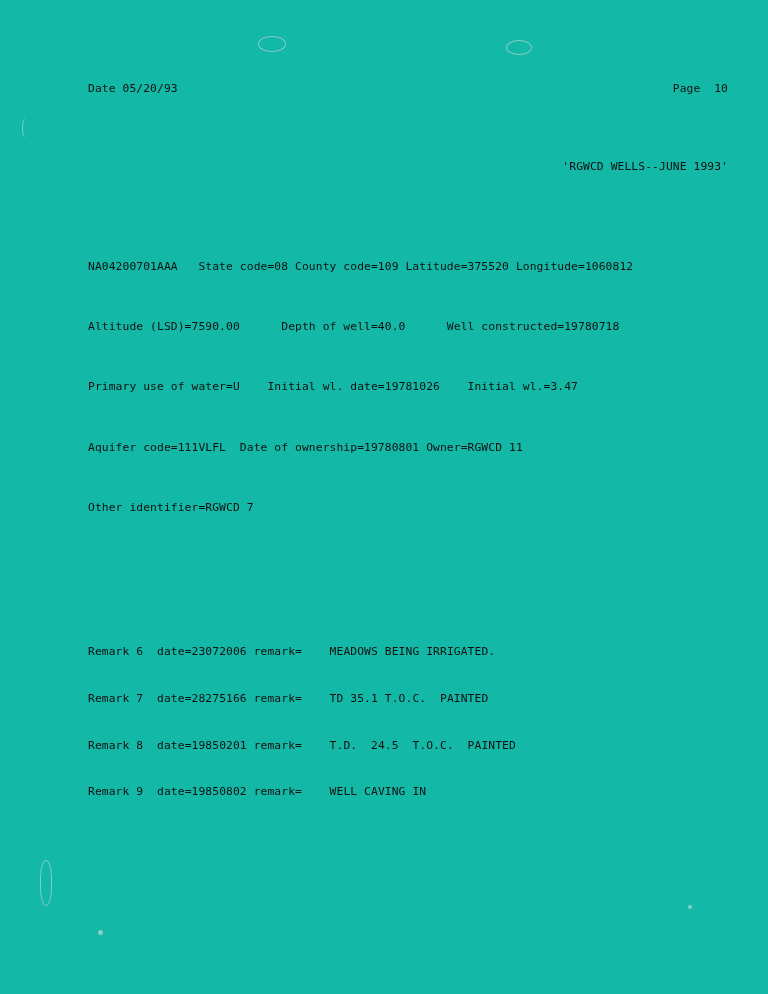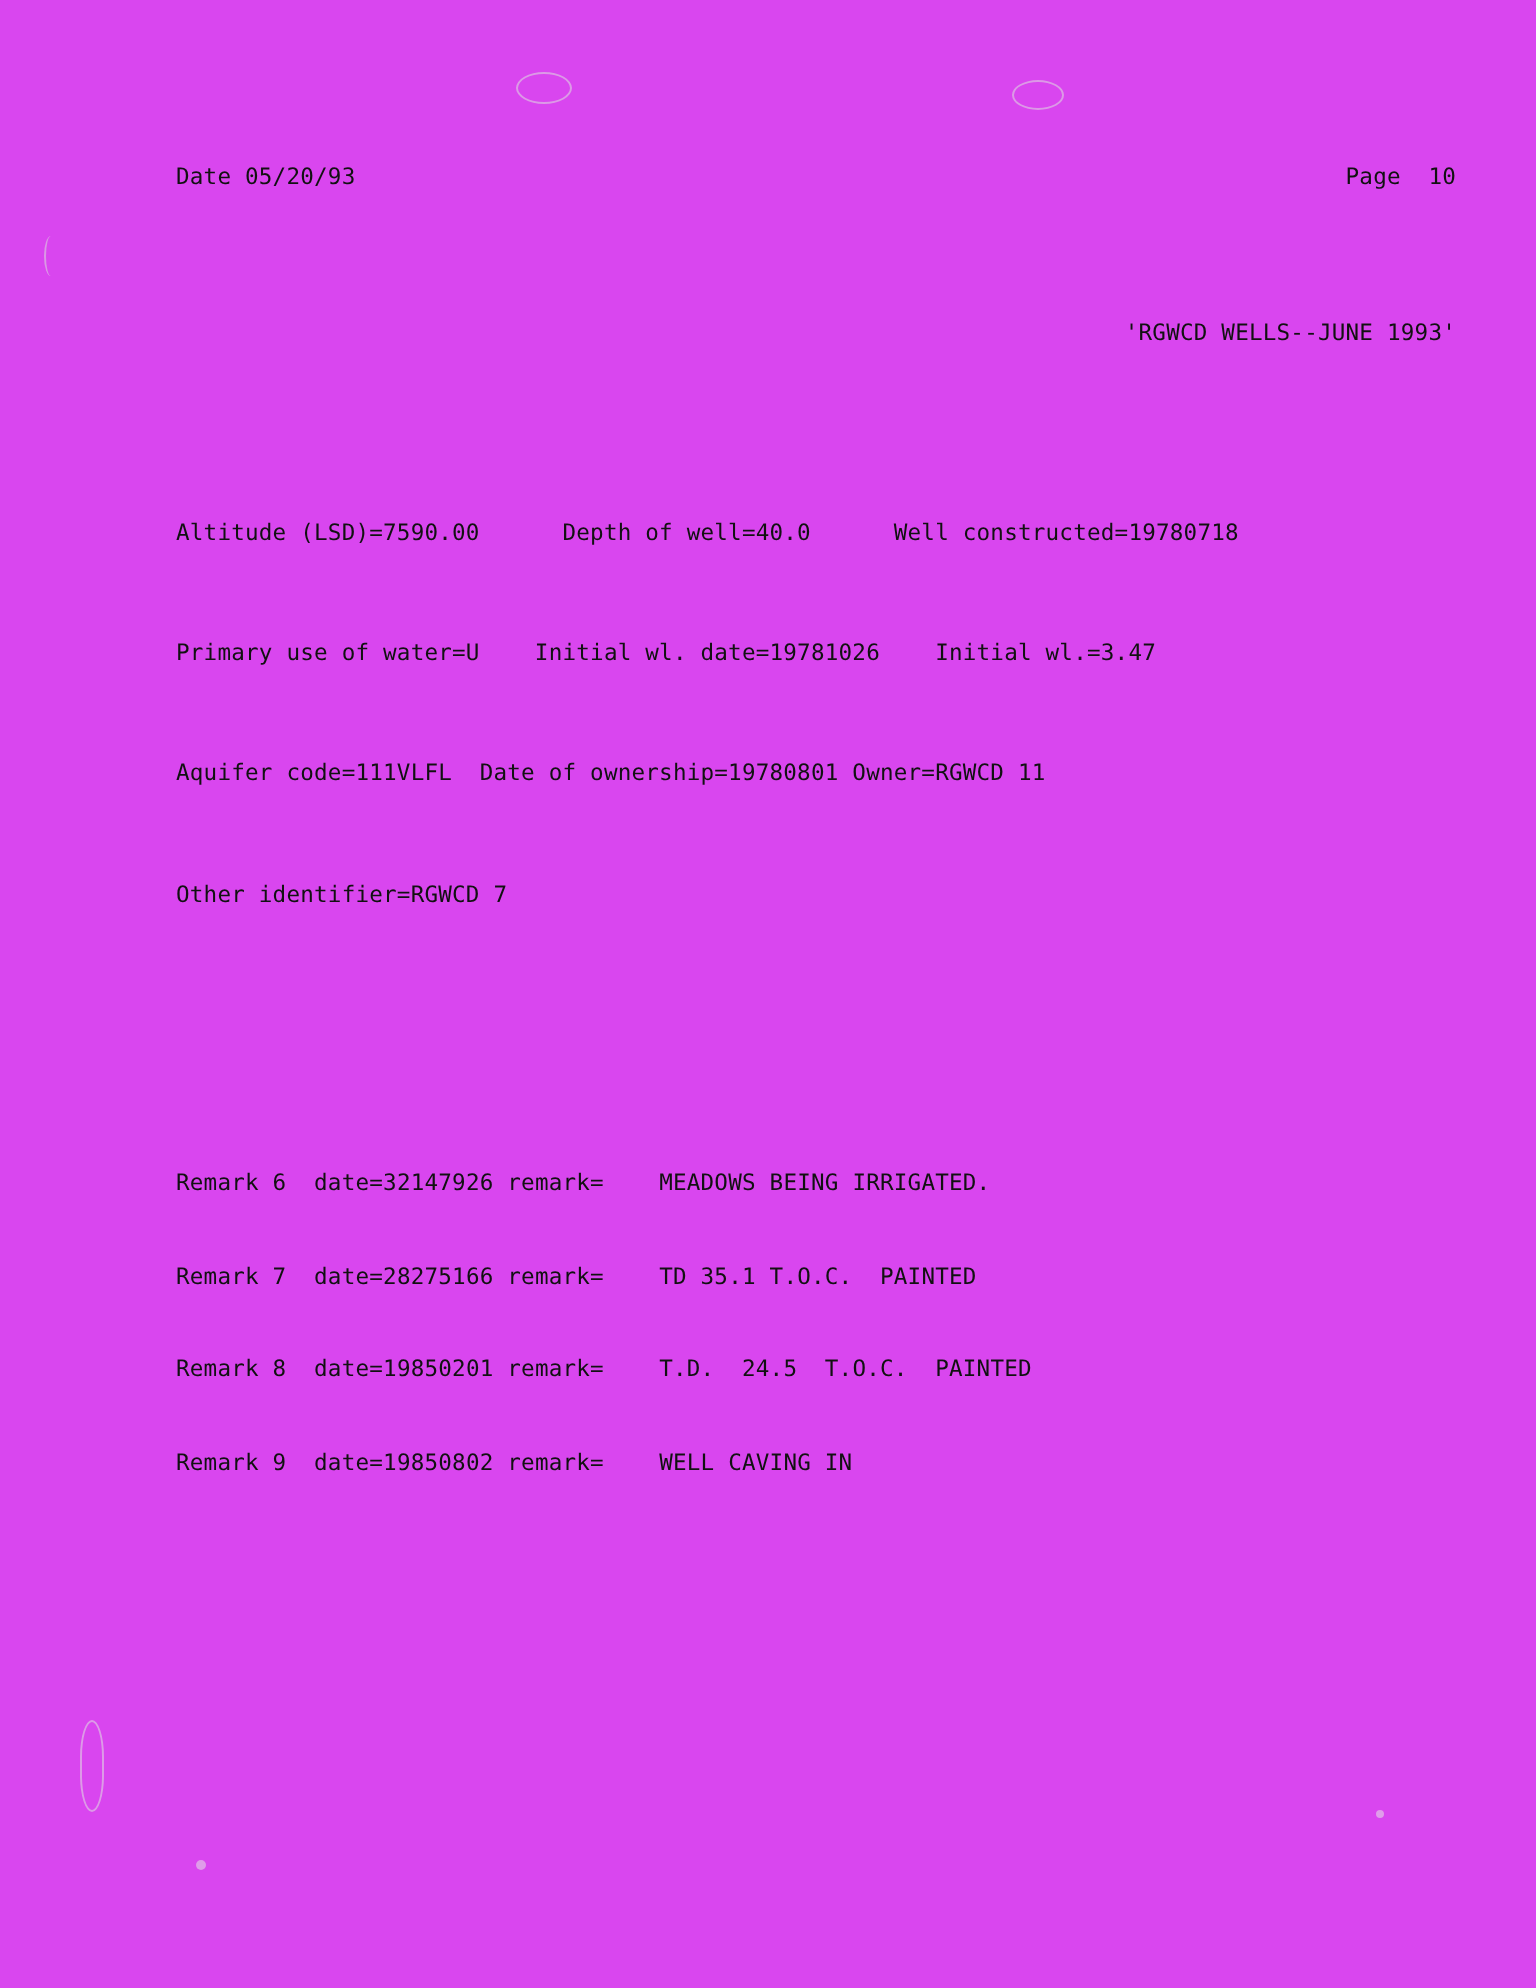"Date 05/20/93" .page { background: #d946ef -> #14b8a6 }
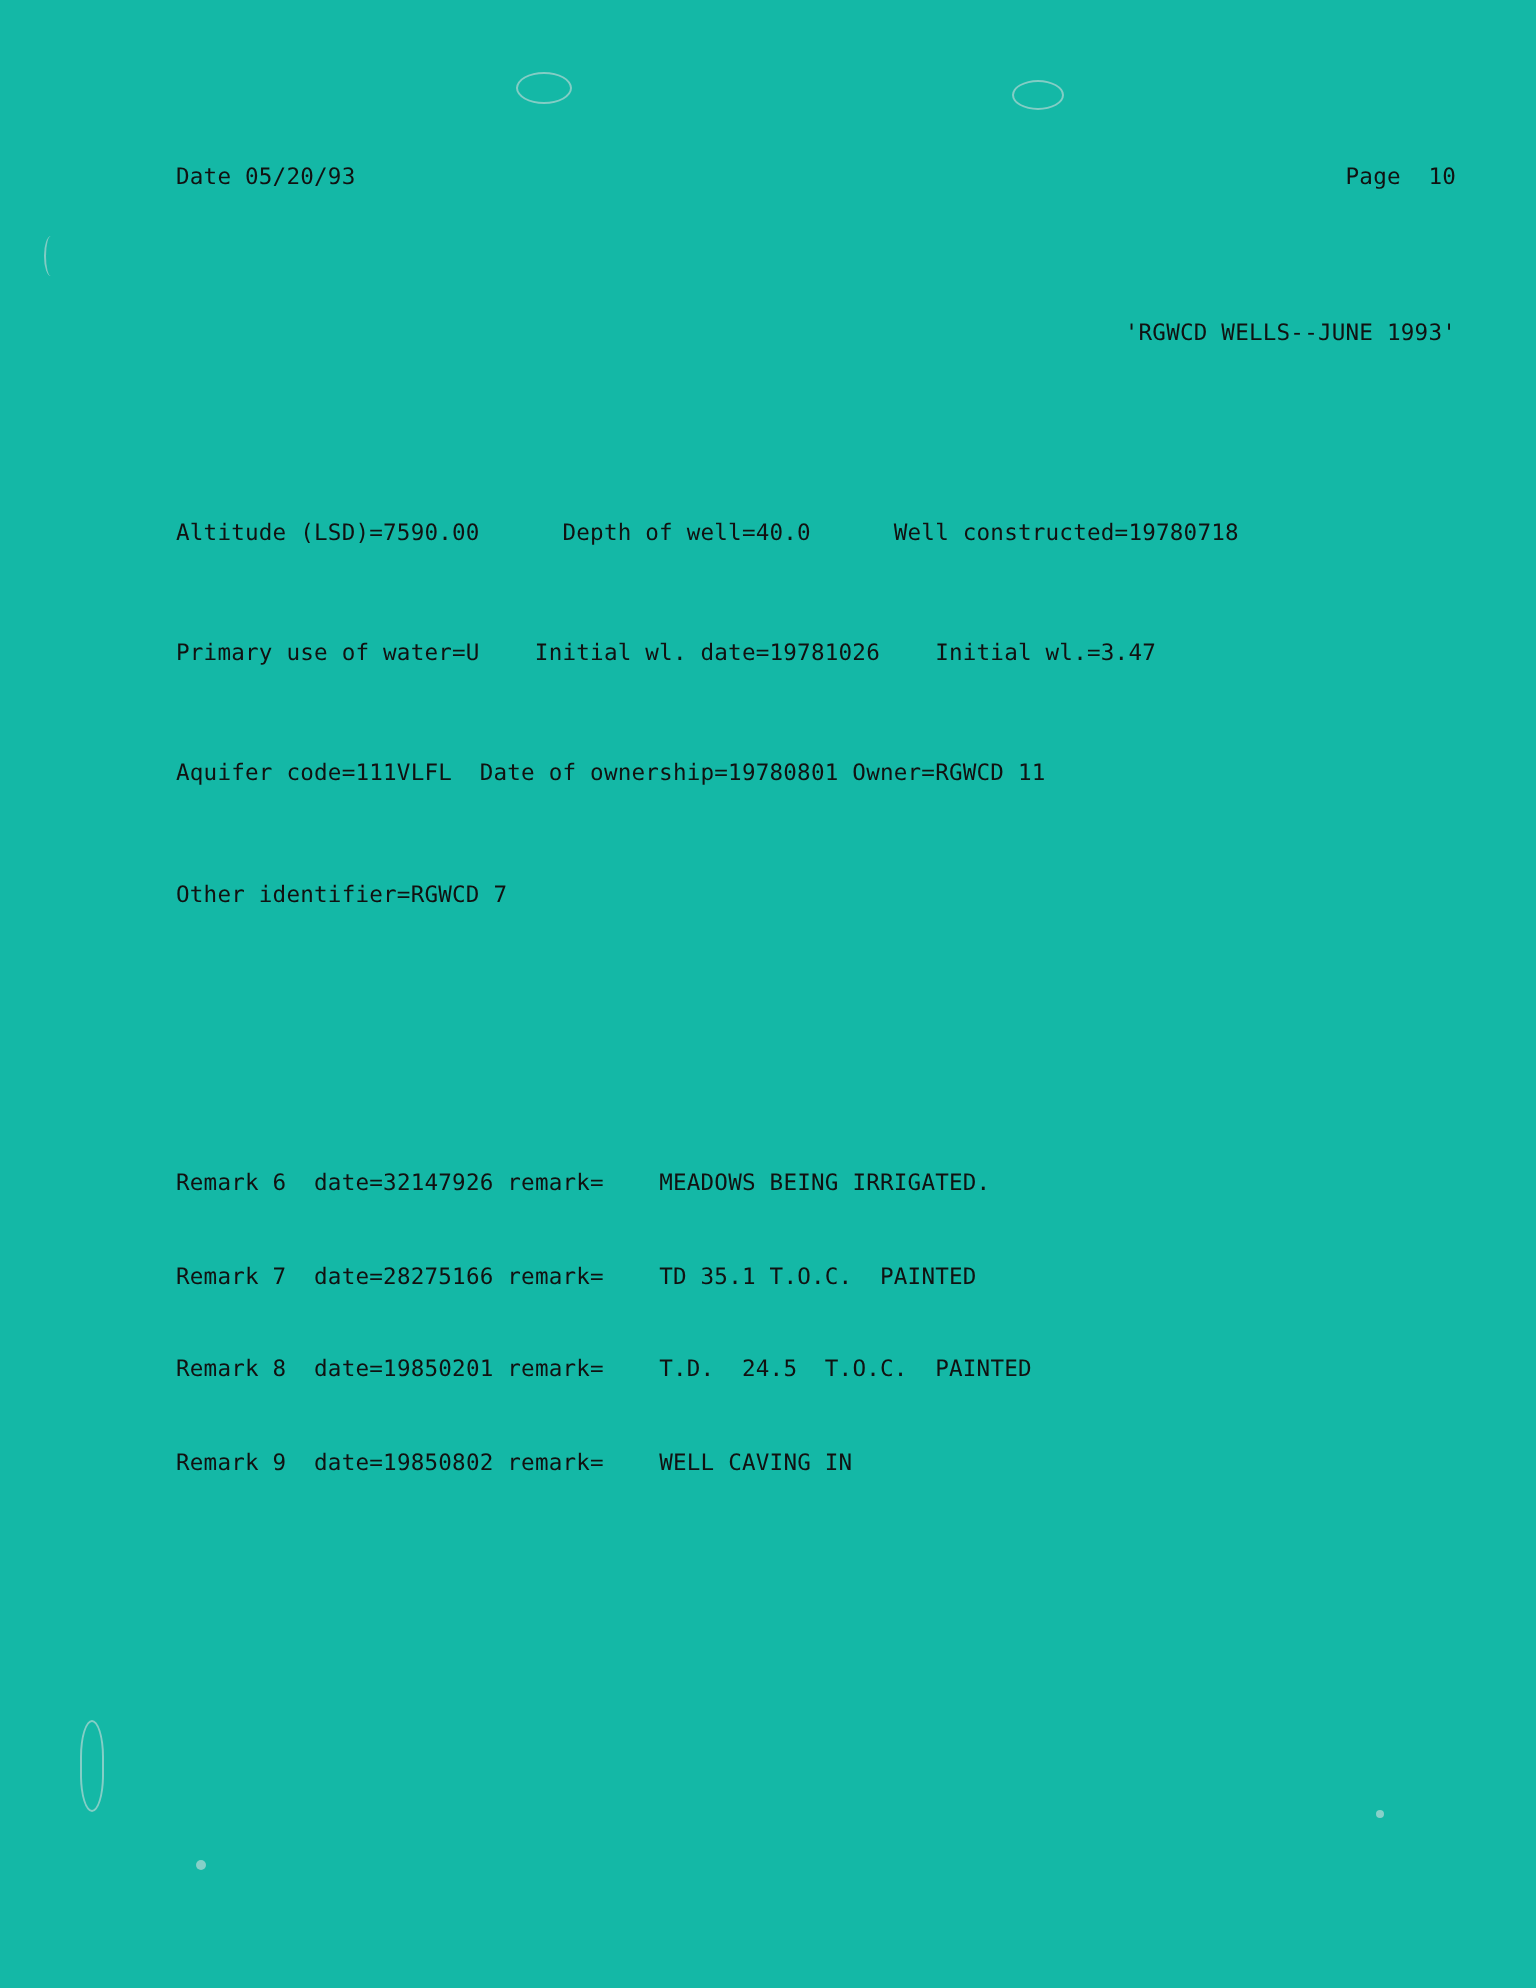"NA04200701AAA State code=08 County" div { html: none -> <div>NA04200701AAA State code=08 County code=109 Latitude=375520 Longitude=1060812</div> }
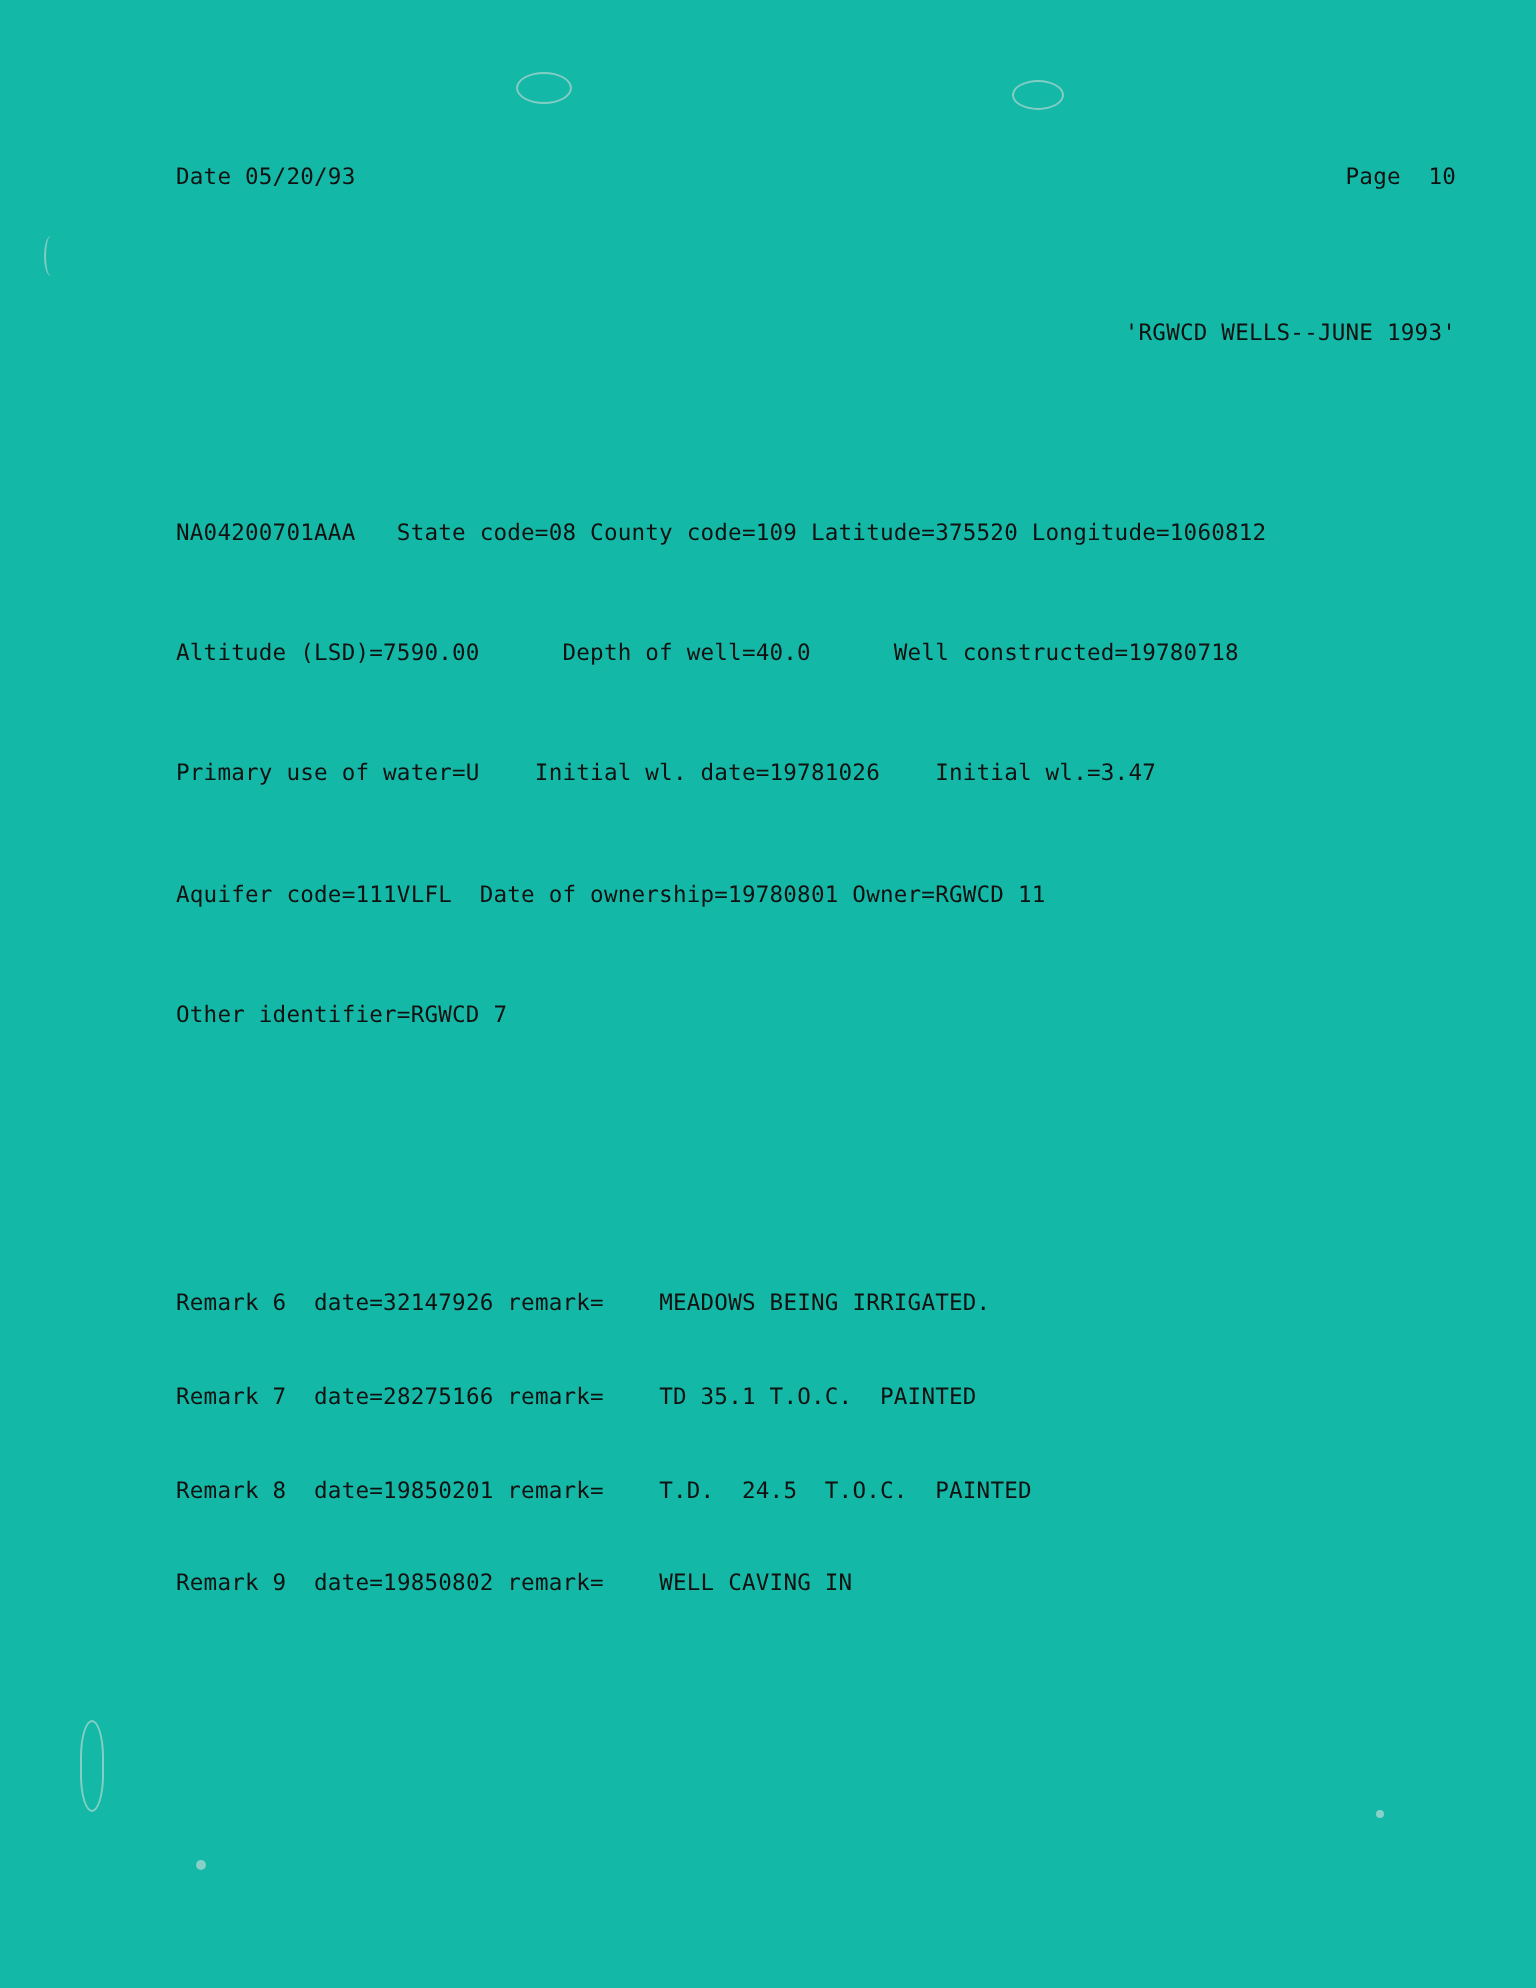"date=32147926 remark=" span { text: 32147926 -> 23072006 }
